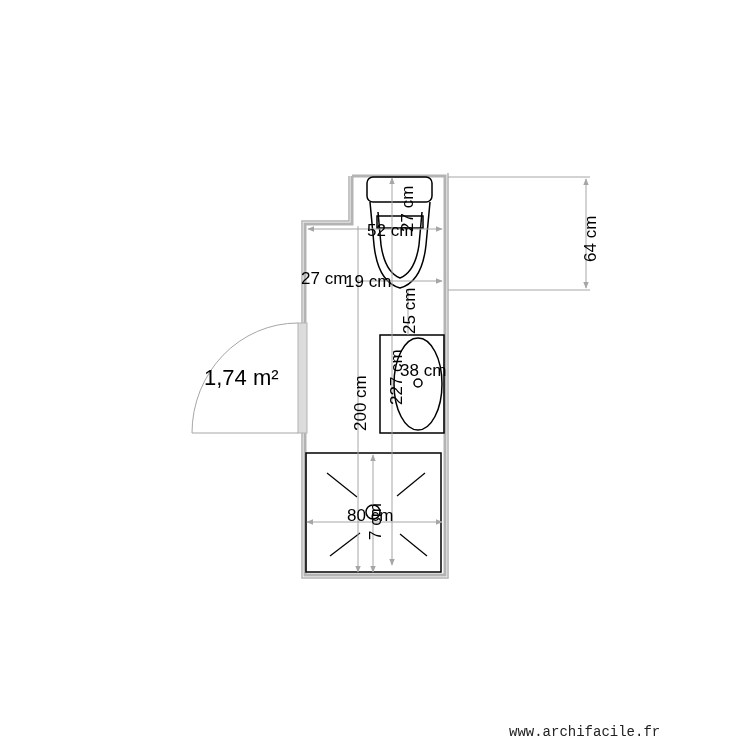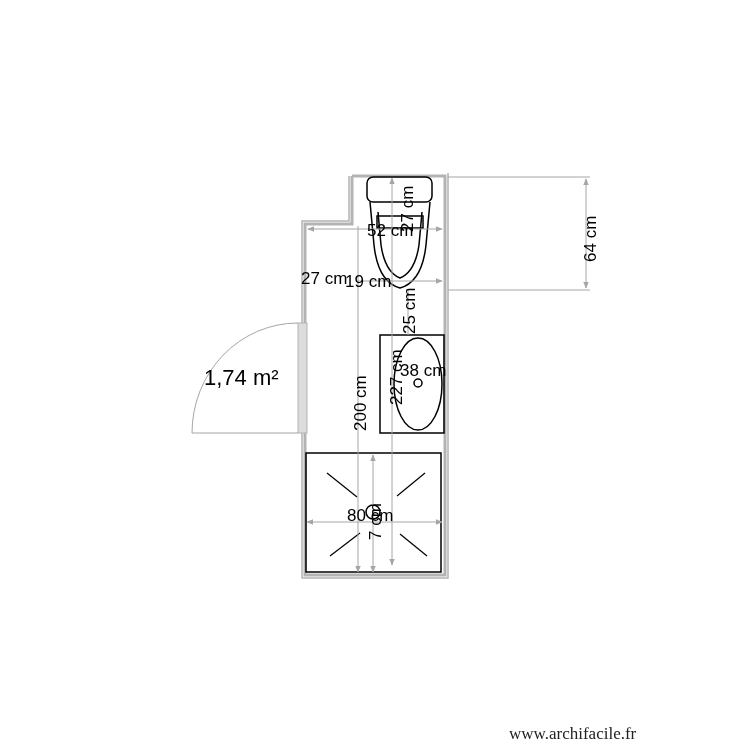"www.archifacile.fr" .watermark { font-family: Liberation Serif, serif -> Liberation Mono, monospace; font-size: 17px -> 14px }
